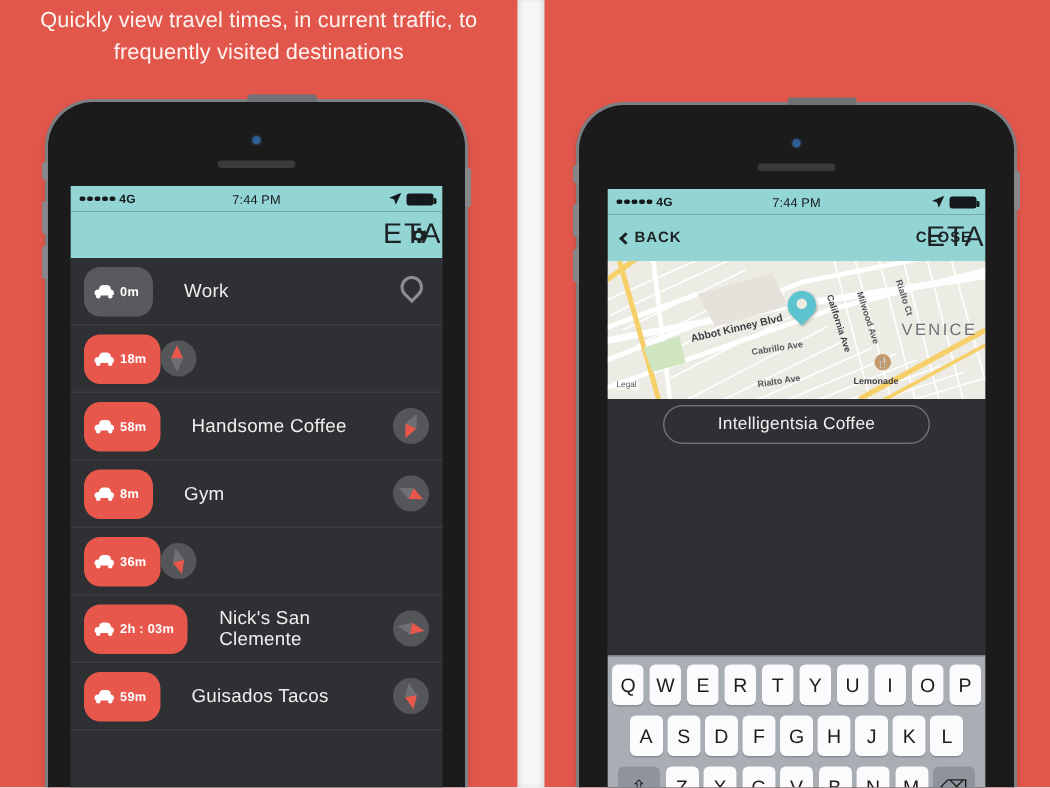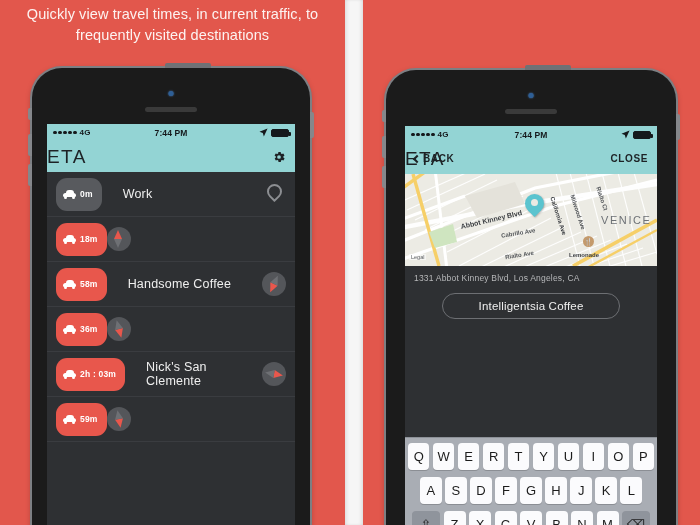"7:44 PM" .sb-time { font-weight: 700 -> 400 }
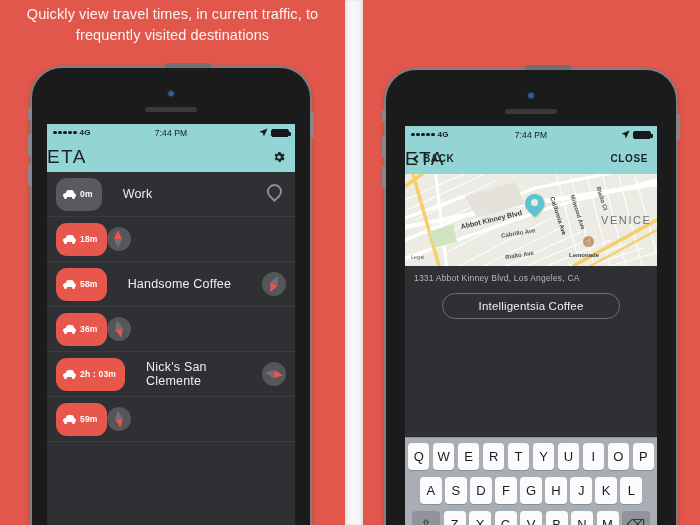"ETA" .nav-title { text-align: left -> right }
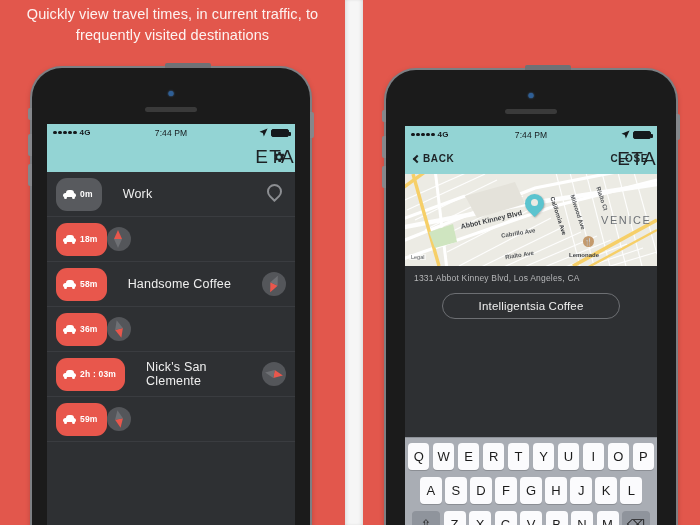"1331 Abbot Kinney Blvd, Los" div.addr { html: <div>1331 Abbot Kinney Blvd, Los Angeles, CA</div> -> none }
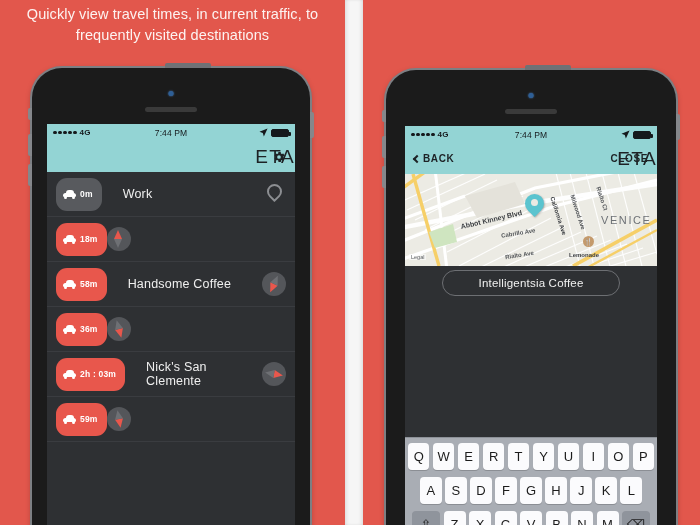"8m" div.row { html: none -> <div> <div> <span> <span></span> <span></span> <span></span> <span></span> </span> <span>8m</span> </div> <div>Gym</div> <div> <span> <span></span> </span> </div> </div> }
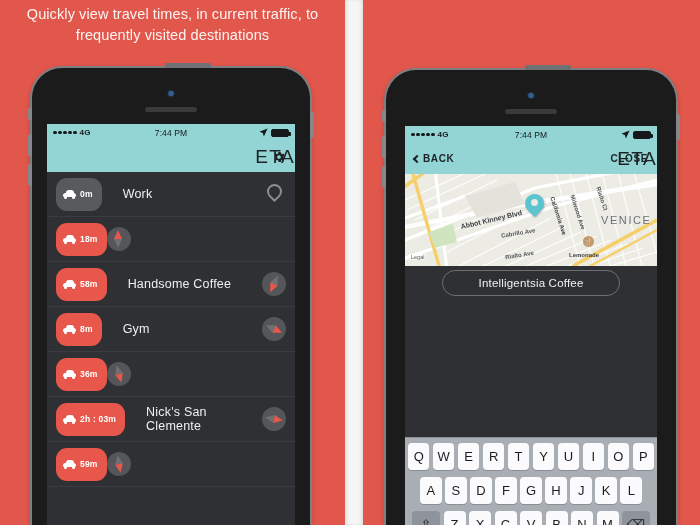"Guisados Tacos" div.row-label { html: none -> <div>Guisados Tacos</div> }
